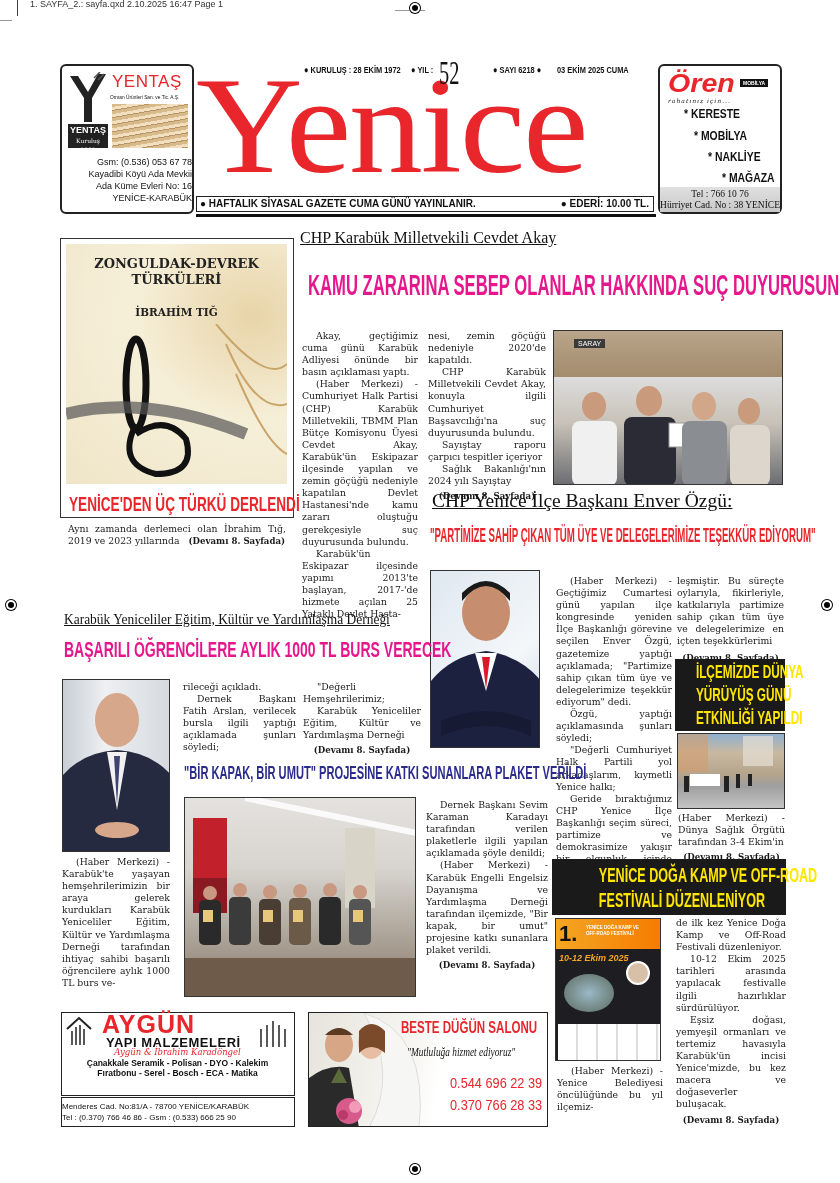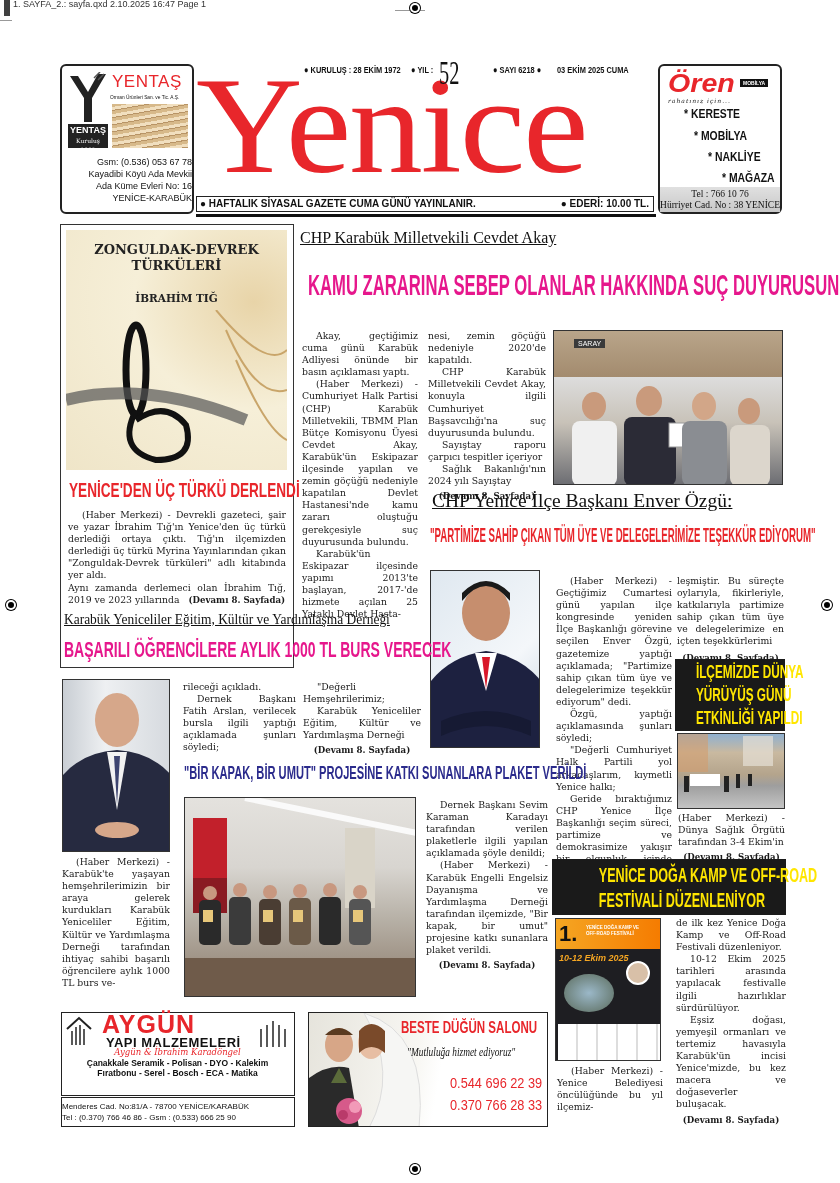"1. SAYFA_2.: sayfa.qxd 2.10.2025 16:47" .slug { border-left: 6px solid #404040 -> 1px solid #404040; left: 4px -> 17px; padding-left: 3px -> 12px }
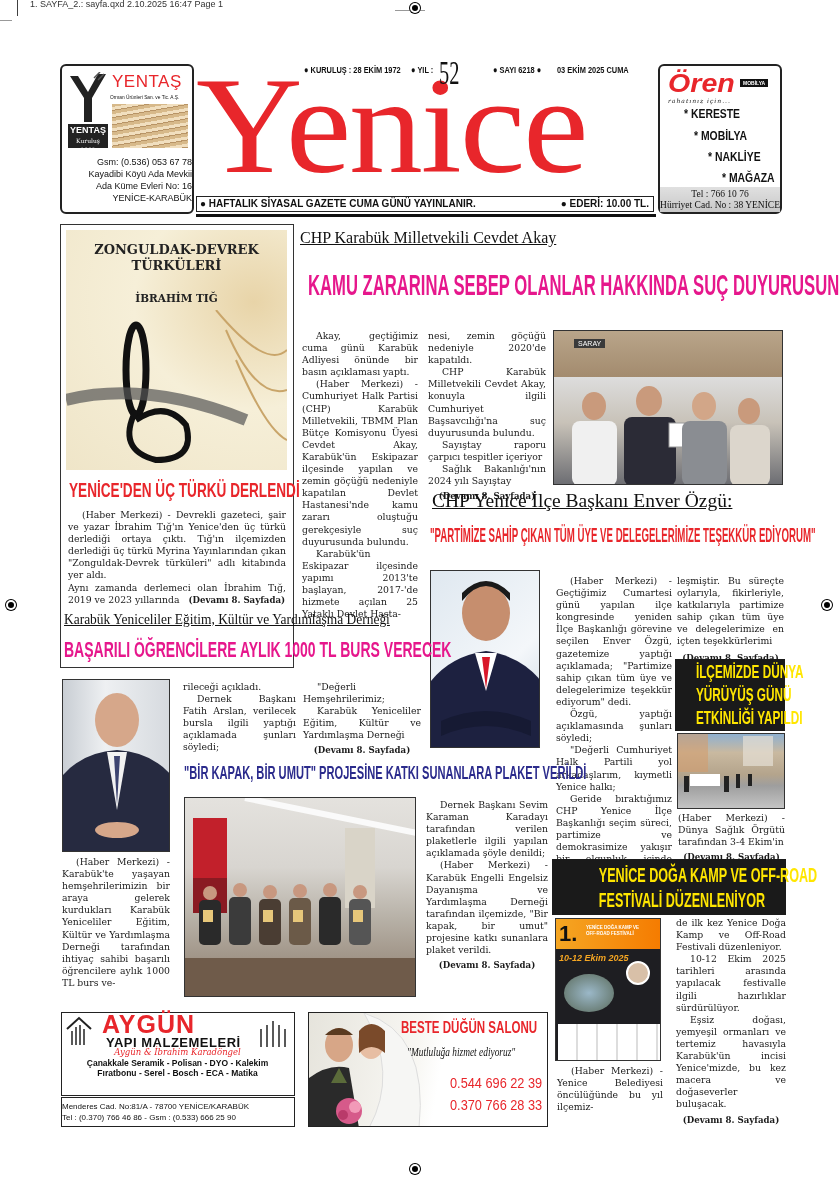"ZONGULDAK-DEVREK" div.abs { height: 444px -> 280px; top: 224px -> 238px }
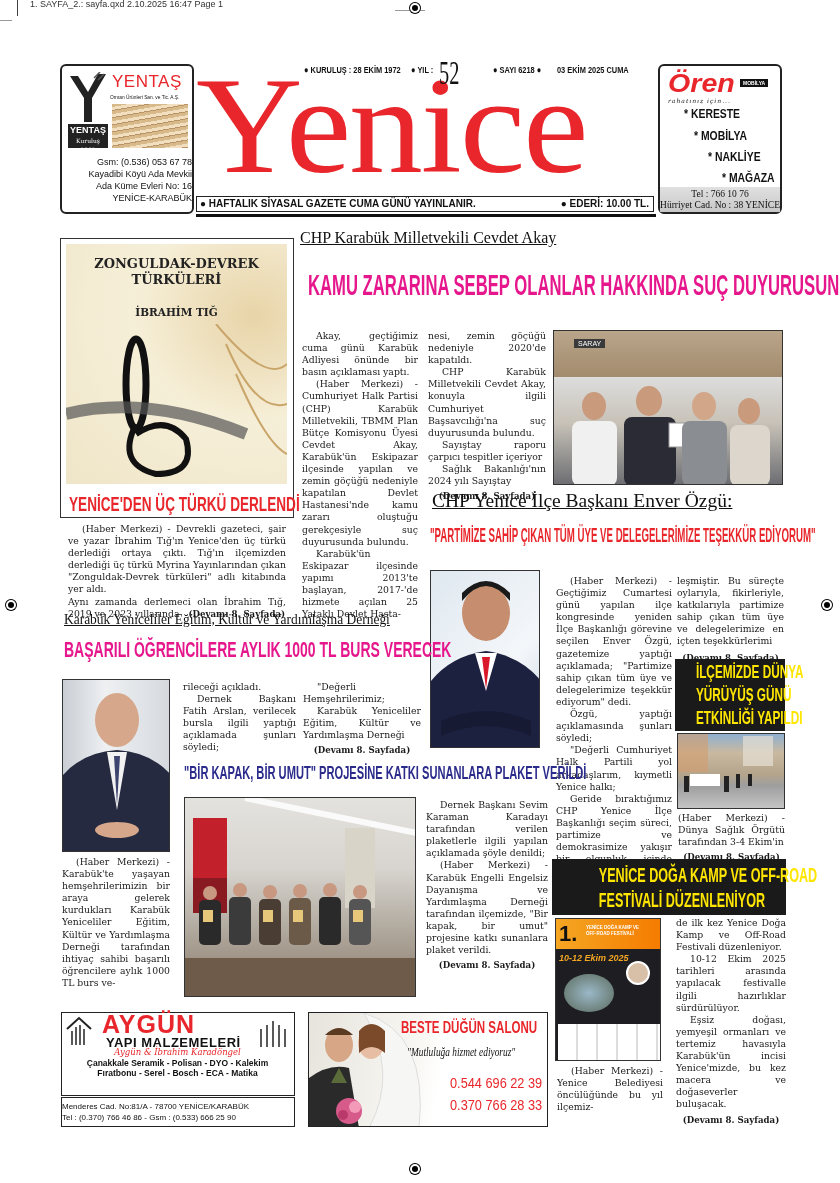"(Haber Merkezi) - Devrekli gazeteci," p { html: <p>(Haber Merkezi) - Devrekli gazeteci, şair ve yazar İbrahim Tığ'ın Yenice'den üç türkü derlediği ortaya çıktı. Tığ'ın ilçemizden derlediği üç türkü Myrina Yayınlarından çıkan "Zonguldak-Devrek türküleri" adlı kitabında yer aldı.</p> -> none }
